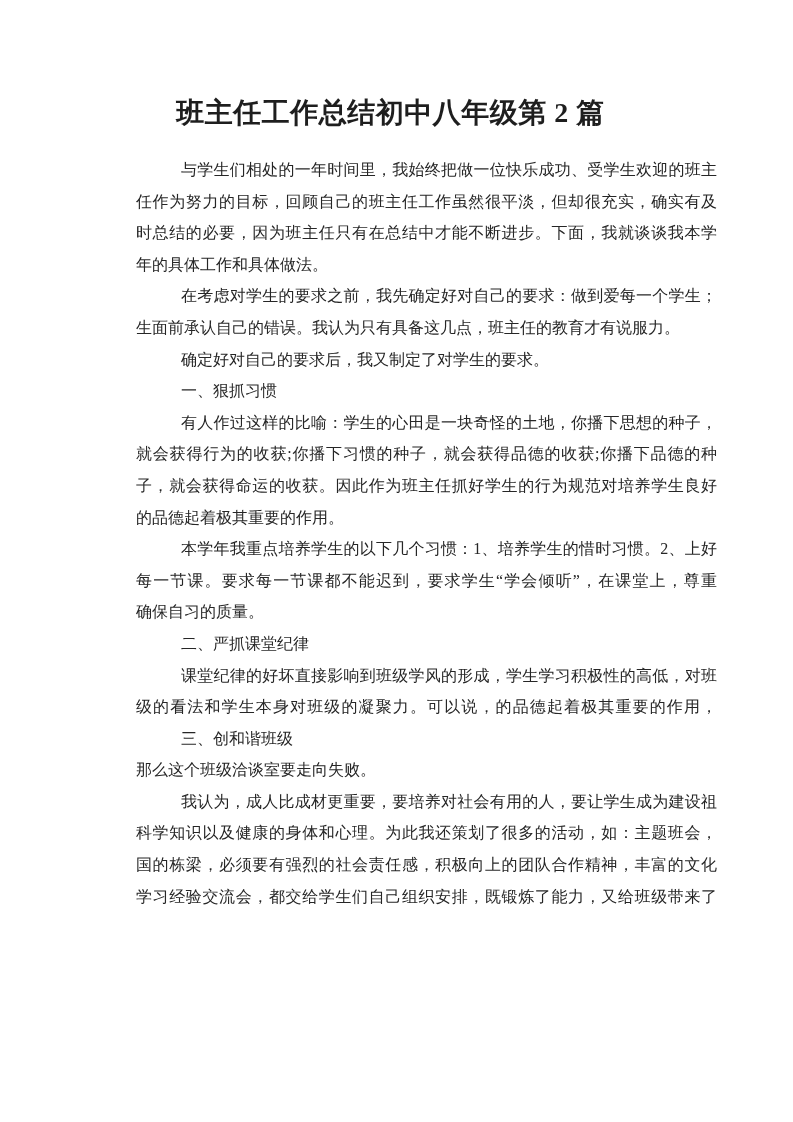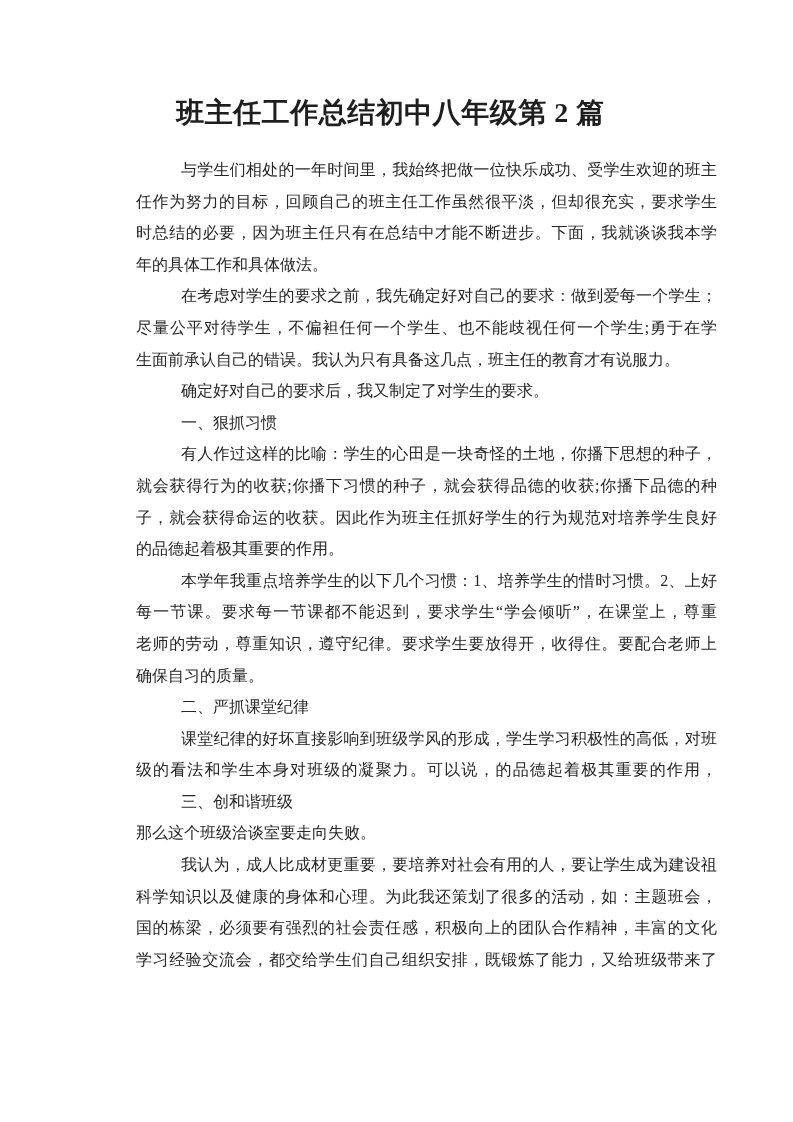"任作为努力的目标，回顾自己的班主任工作虽然很平淡，但却很充实，要求学生" div.line { text: 要求学生 -> 确实有及 }
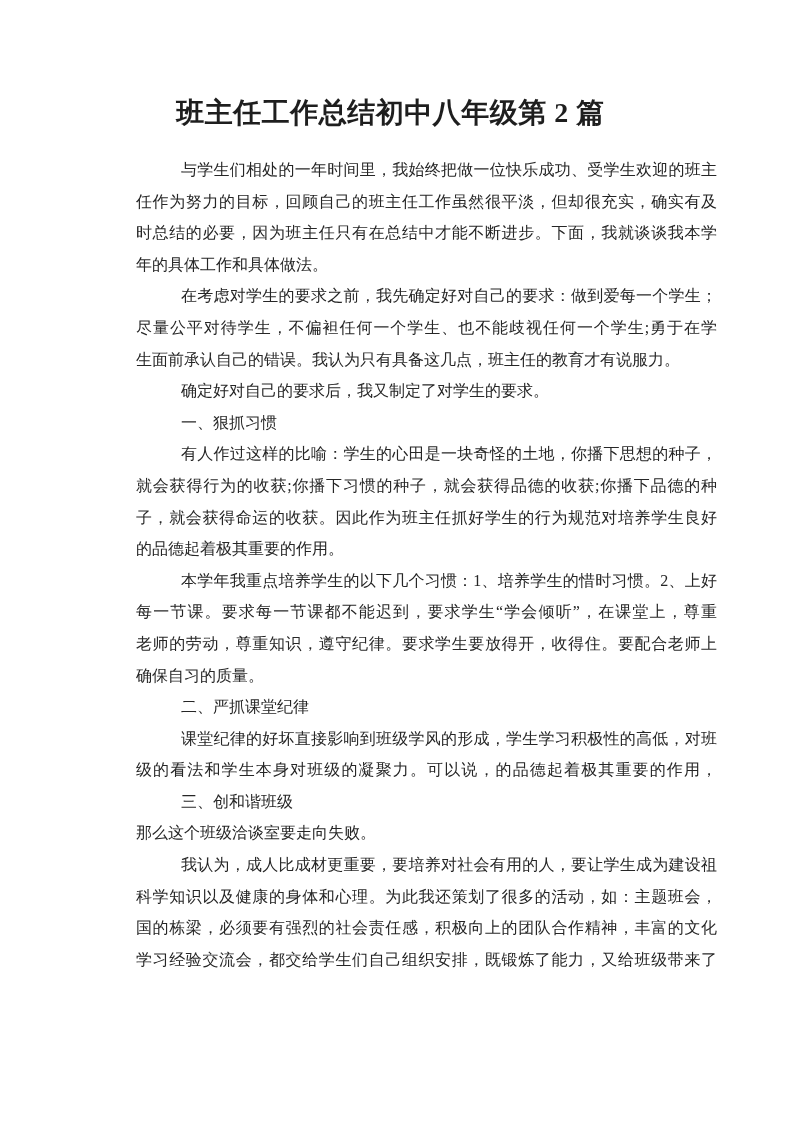"尽量公平对待学生，不偏袒任何一个学生、也不能歧视任何一个学生;勇于在学" div.line { html: <div>尽量公平对待学生，不偏袒任何一个学生、也不能歧视任何一个学生;勇于在学</div> -> none }
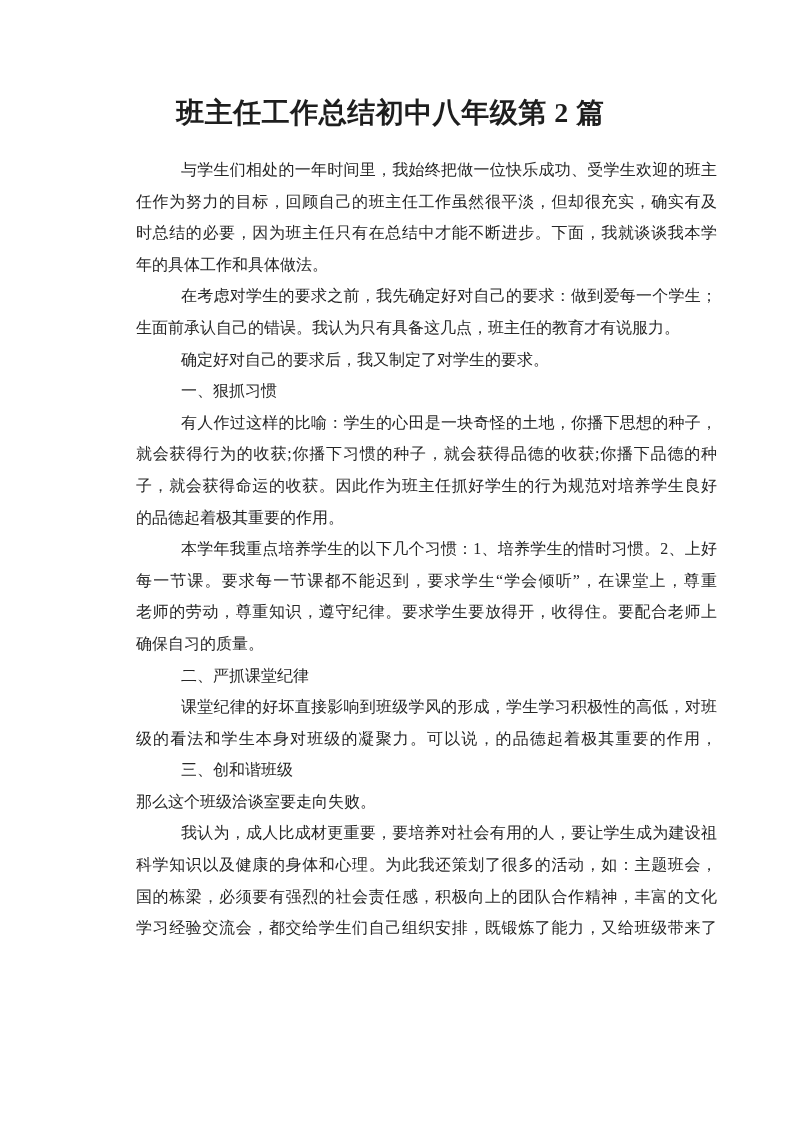"老师的劳动，尊重知识，遵守纪律。要求学生要放得开，收得住。要配合老师上" div.line { html: <div>老师的劳动，尊重知识，遵守纪律。要求学生要放得开，收得住。要配合老师上</div> -> none }
